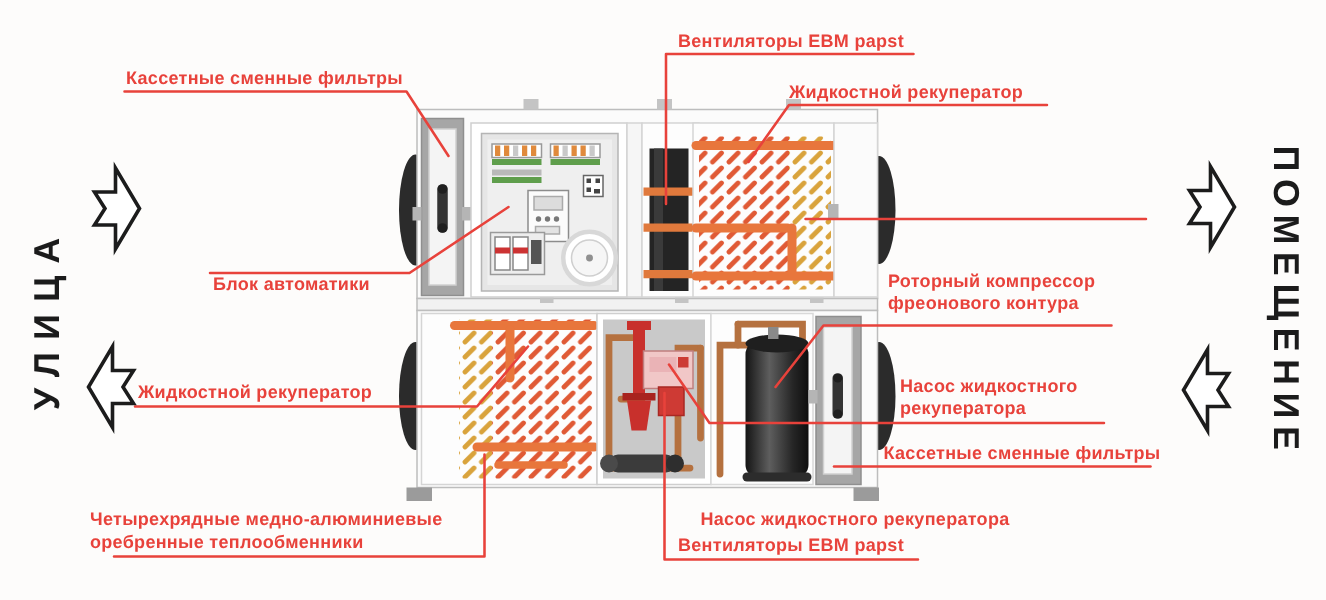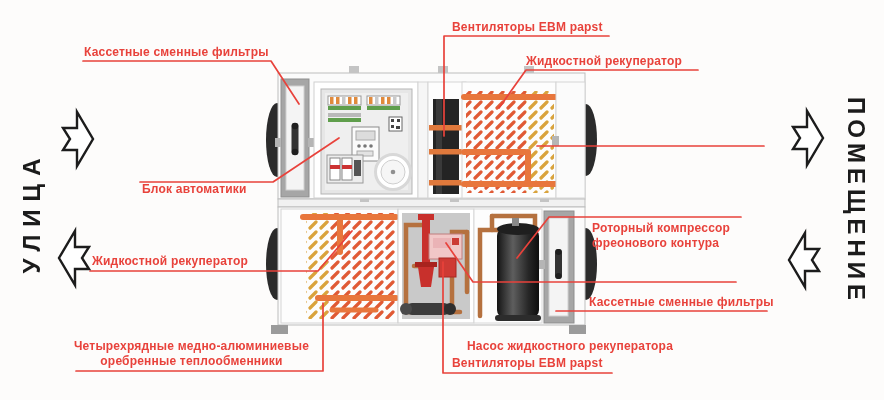"Роторный компрессор" div.label { margin-top: 41px -> none }
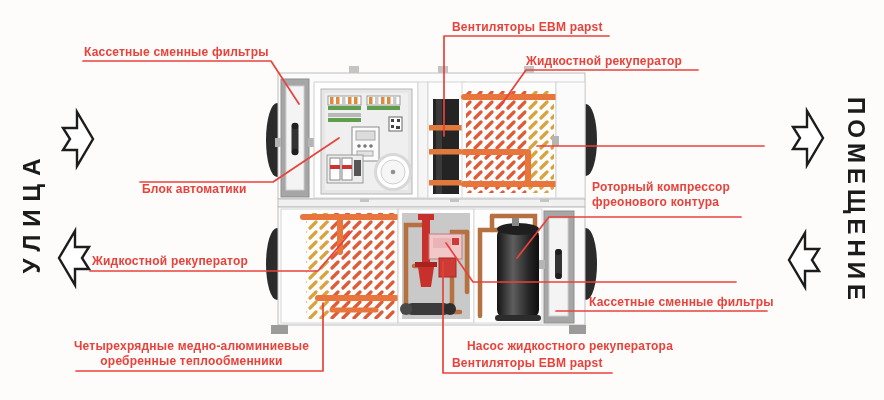"Насос жидкостного" div.label { html: none -> <div>Насос жидкостного рекуператора</div> }
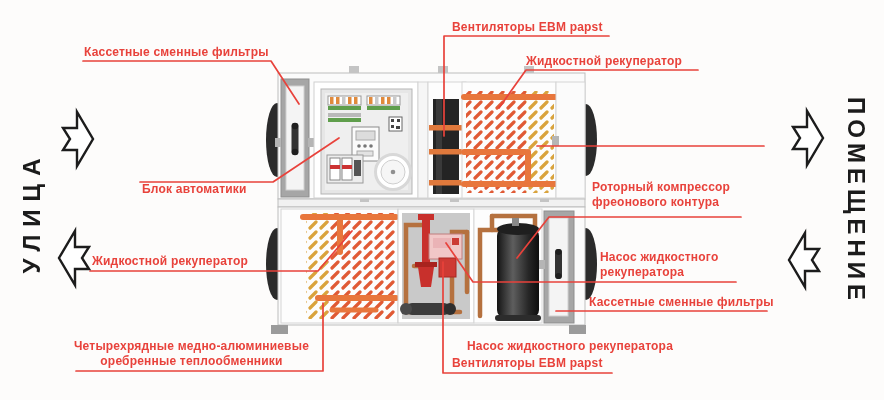"Четырехрядные медно-алюминиевые" .label.right { text-align: center -> left }
